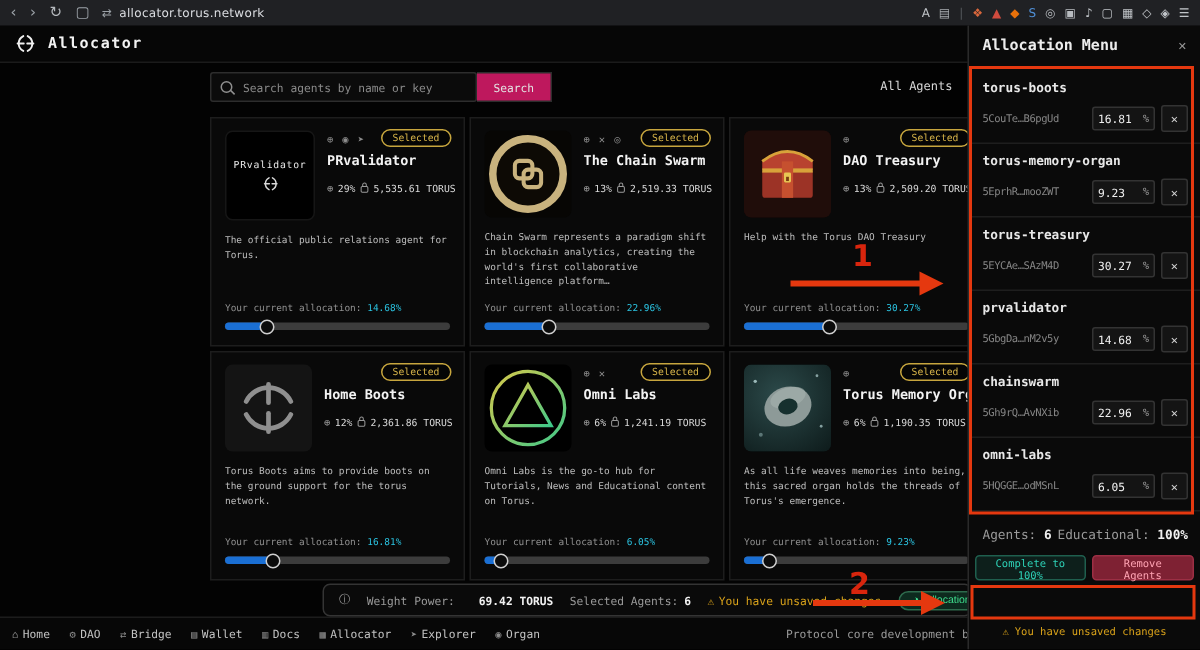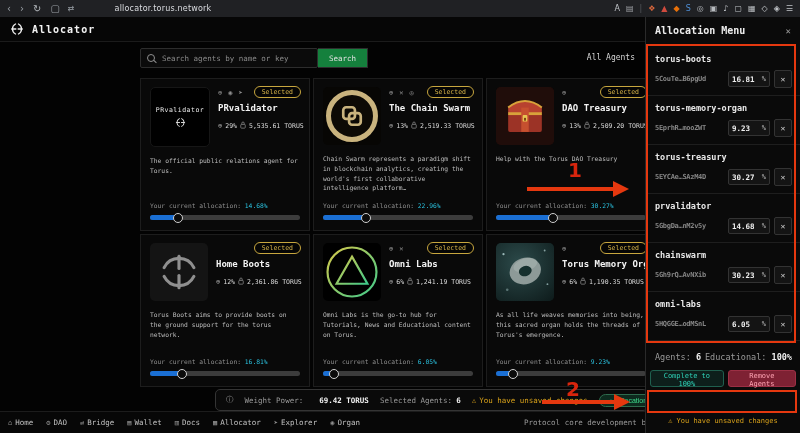"allocator.torus.network" .chrome .url { margin-left: 35px -> none }
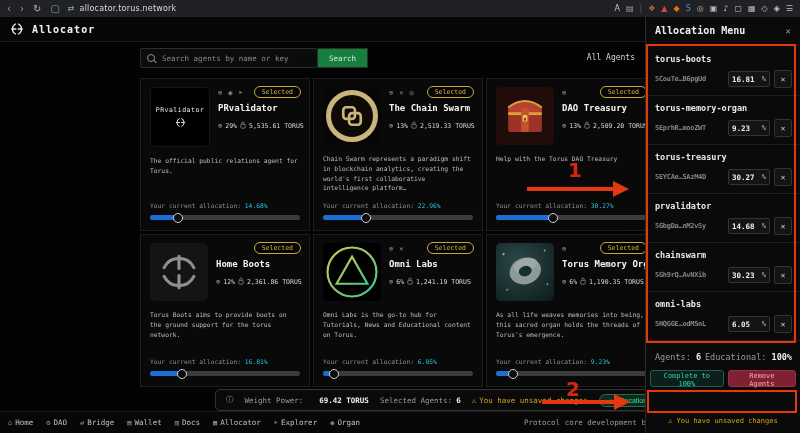"Search" .searchbtn { background: #15803d -> #be185d }
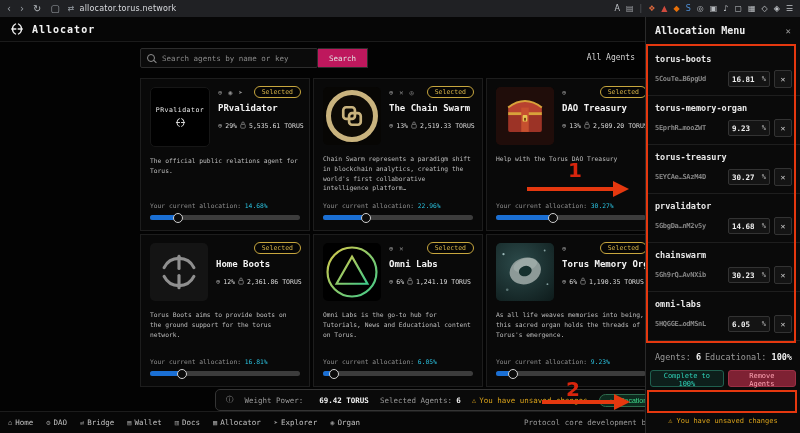"5CouTe…B6pgUd" .sb-row { font-weight: bold -> none }
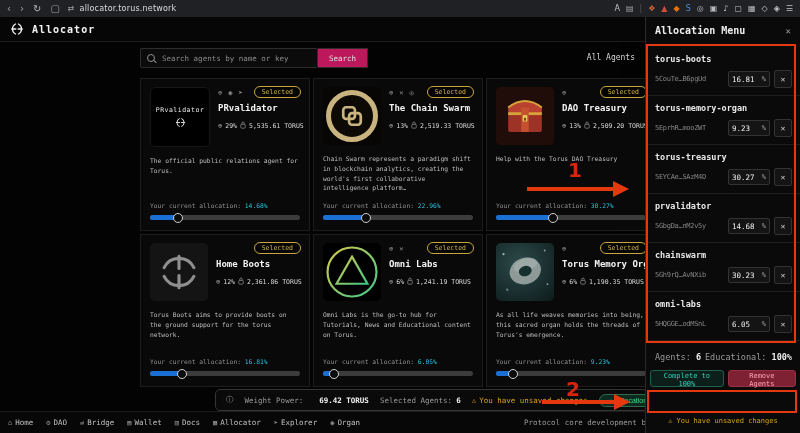"30.23" span.n { text: 30.23 -> 22.96 }
